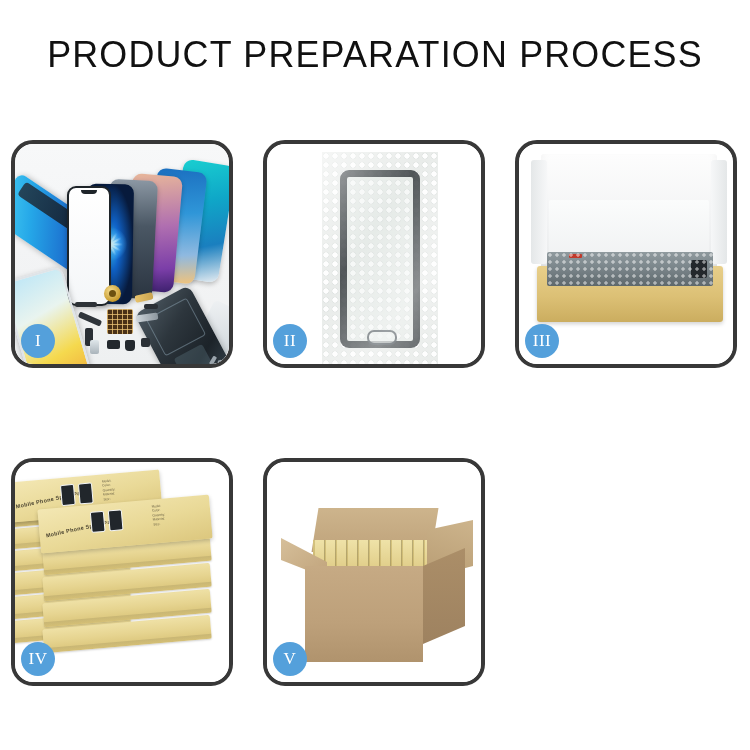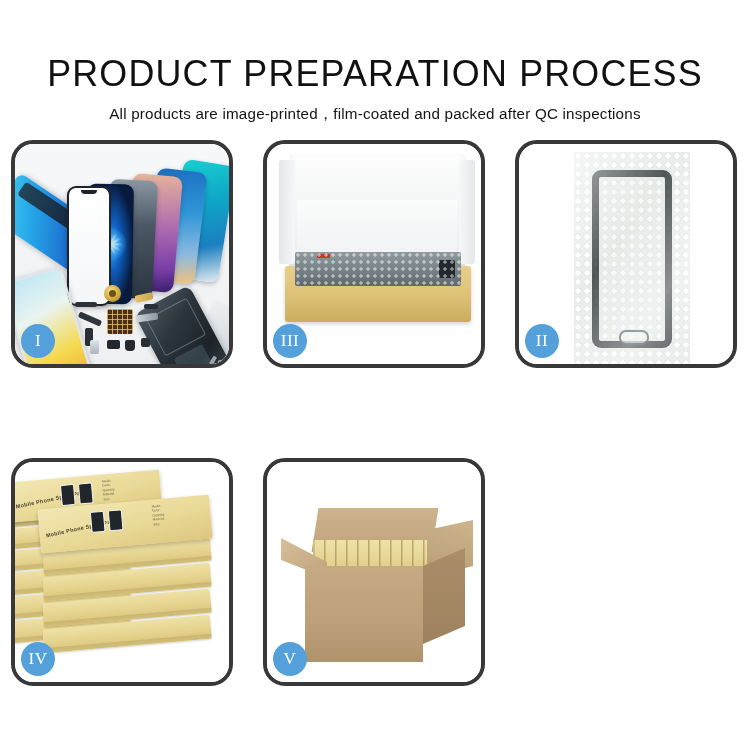"PRODUCT PREPARATION PROCESS" .header { padding-top: 55px -> 36px }
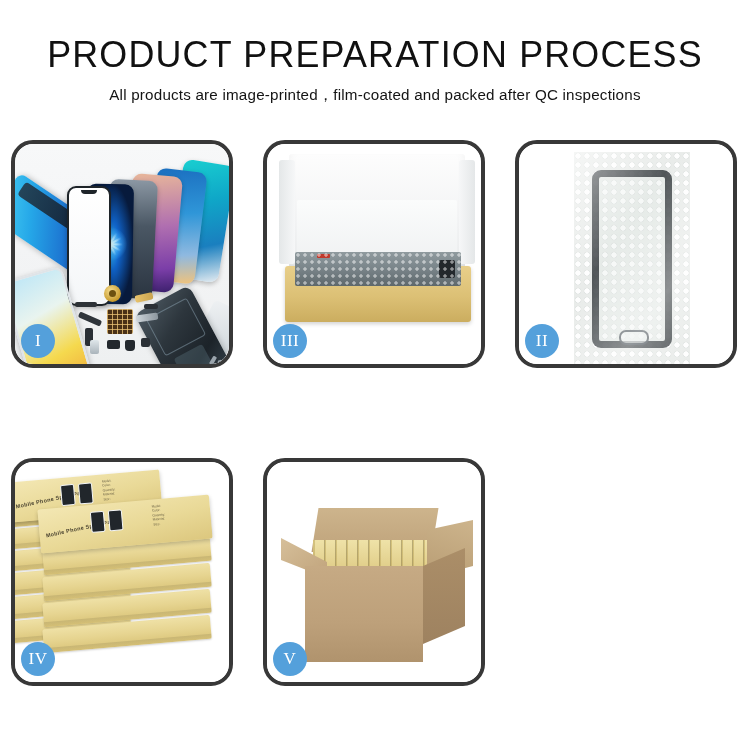"All products are" div.sub-title { html: <div>All products are image-printed，film-coated and packed after QC inspections</div> -> none }
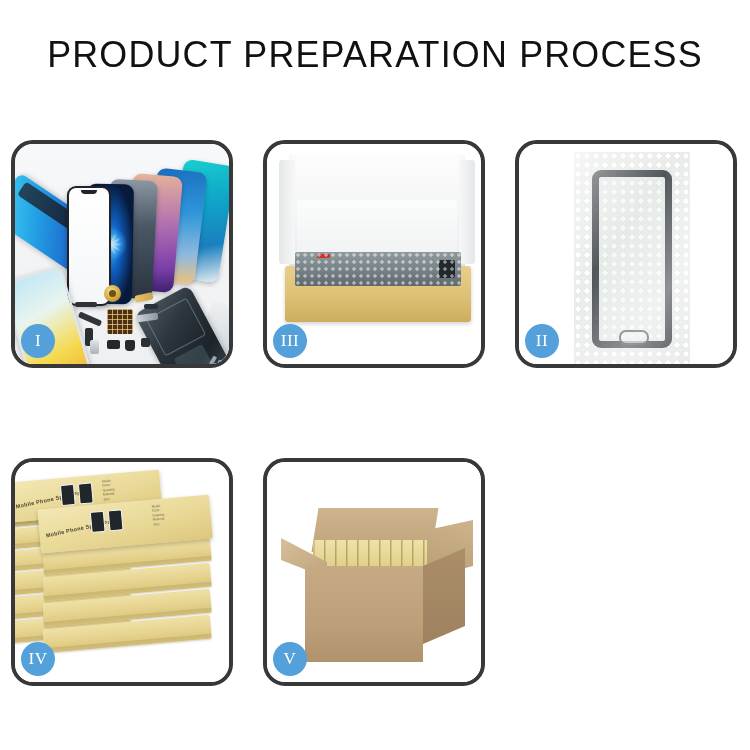"III" div.panel { order: before "II" -> after "II" }
